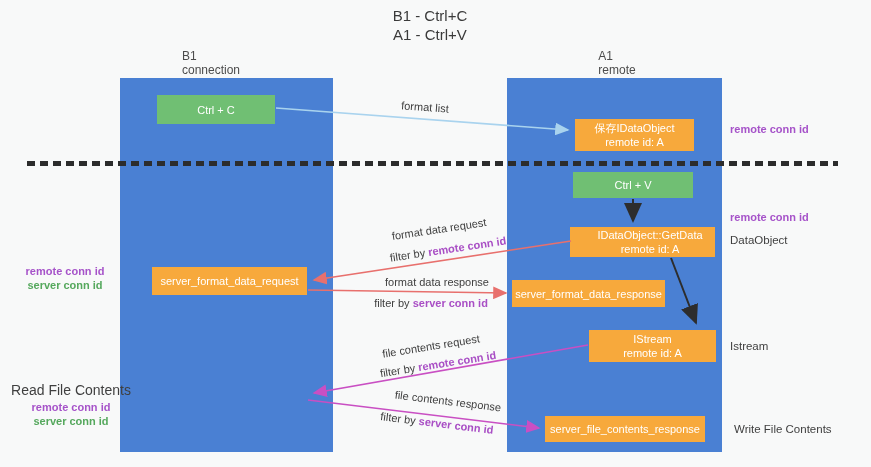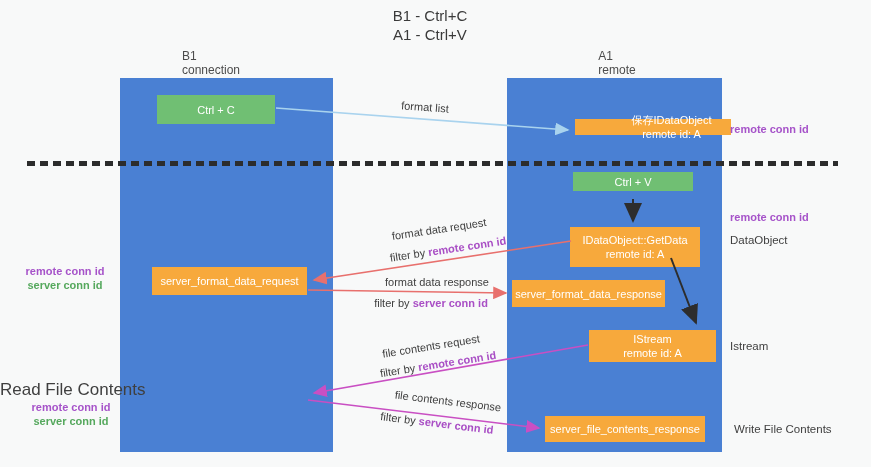"保存IDataObject" div.node { height: 16px -> 32px; padding-left: 37px -> none }
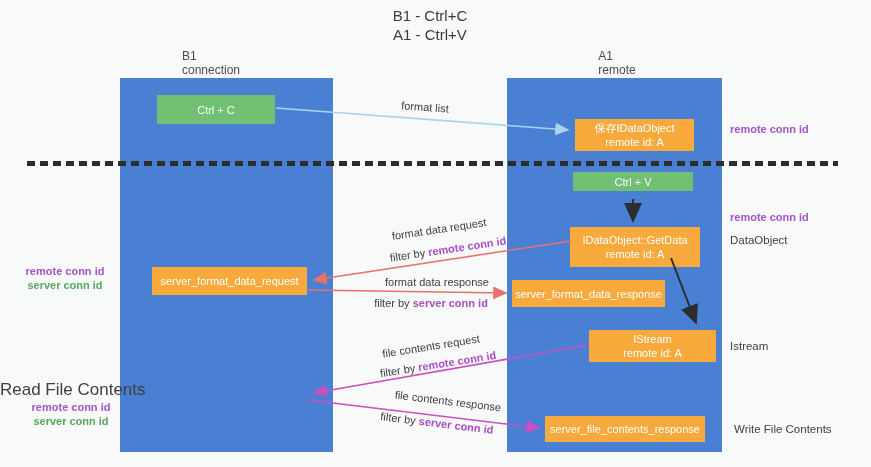"Ctrl + V" div.node { height: 19px -> 26px }
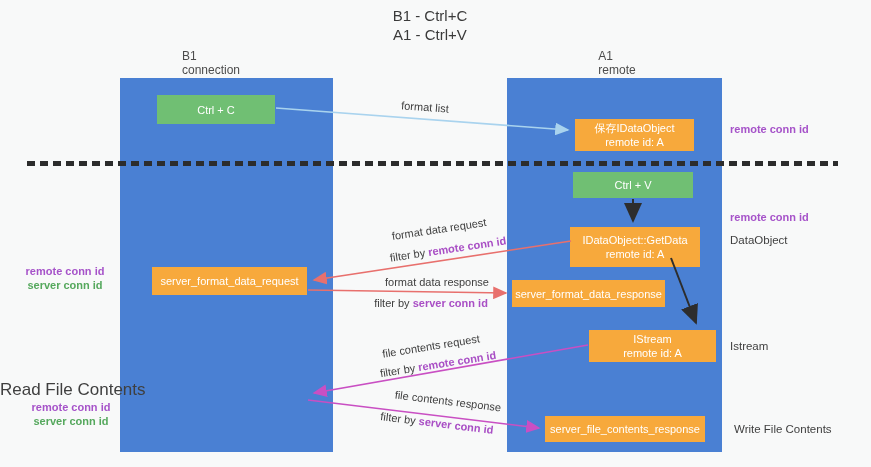"IDataObject::GetData" div.node { height: 40px -> 30px; padding-left: none -> 15px }
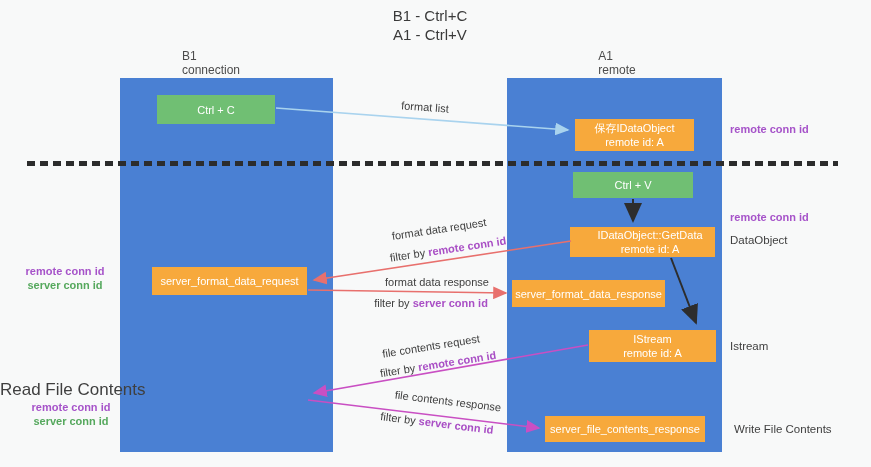"Read File Contents" .label-group .black { font-size: 17px -> 14px }
